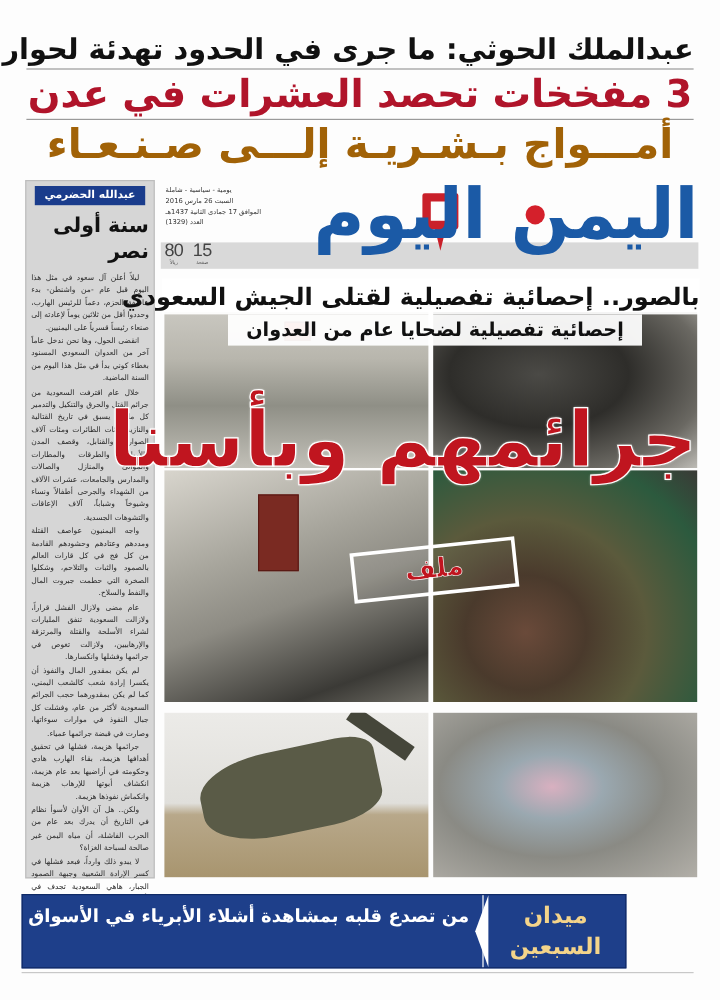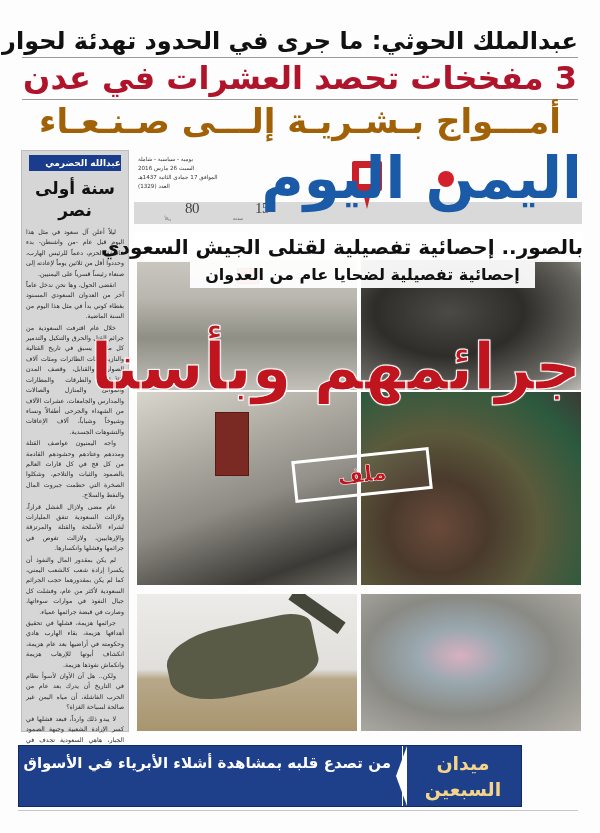"عبدالله الحضرمي" .author { text-align: right -> center }
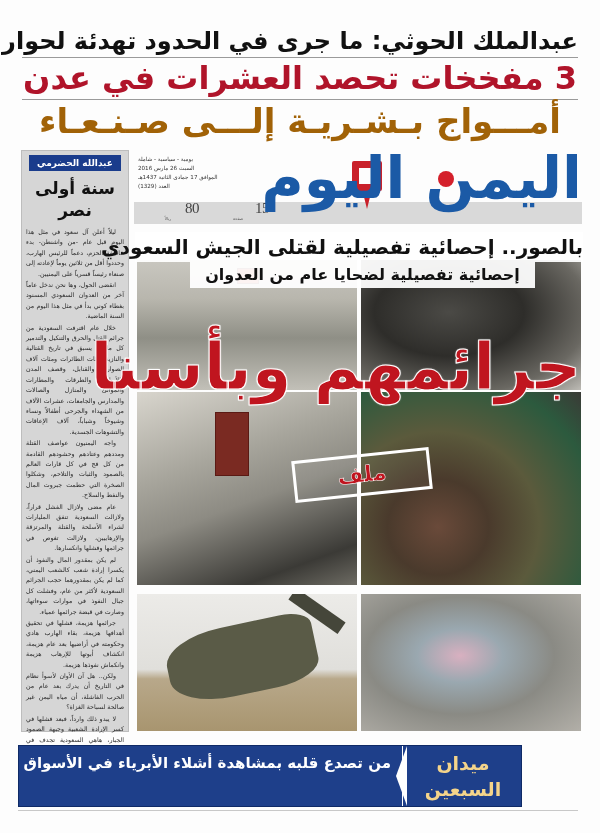"سنة أولى نصر" .col-title { text-align: center -> none }
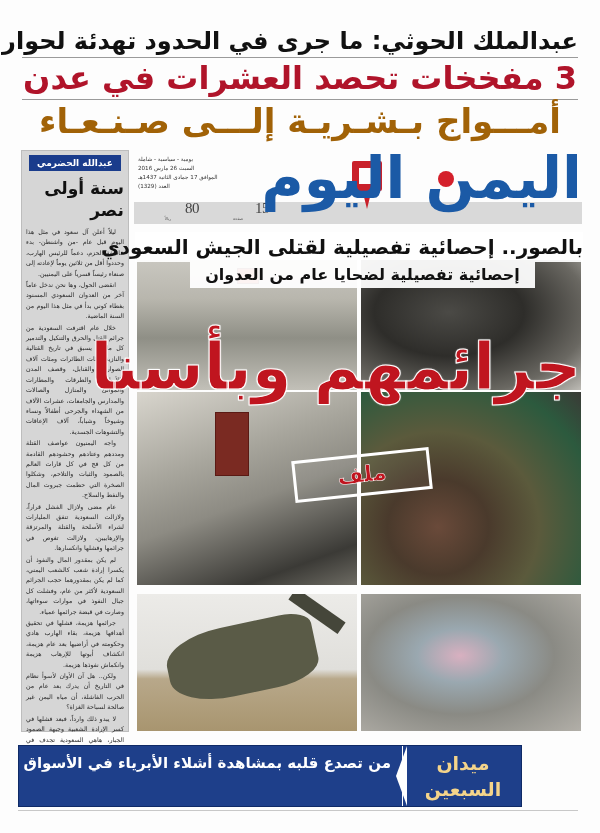"80" .price .num { font-family: Liberation Serif, serif -> Liberation Sans, sans-serif; margin-left: 48px -> none }
